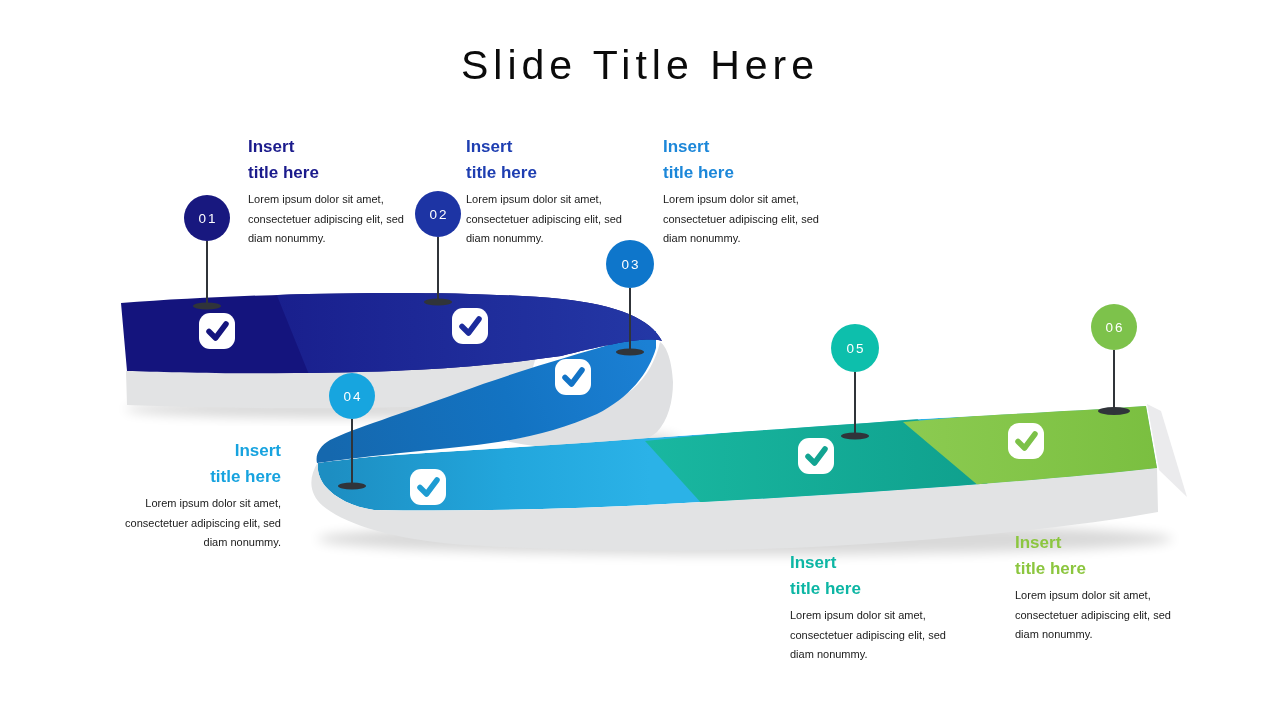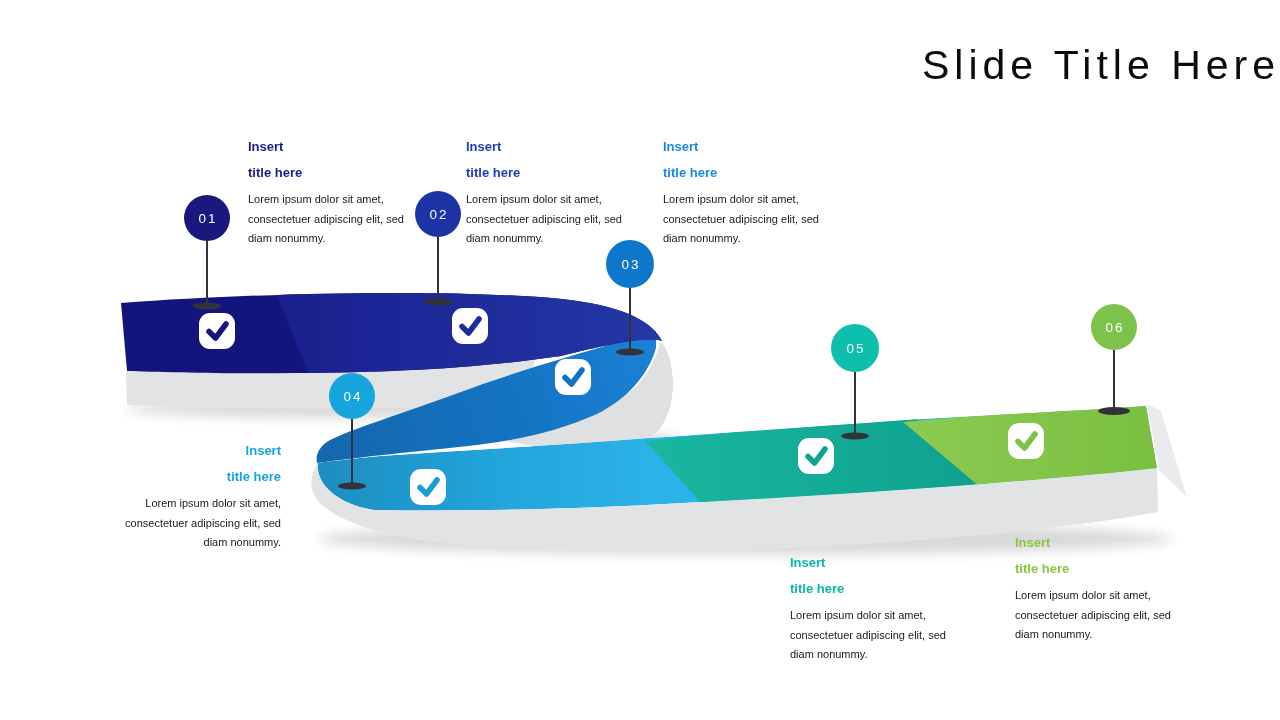"Slide Title Here" .slide-title { text-align: right -> center }
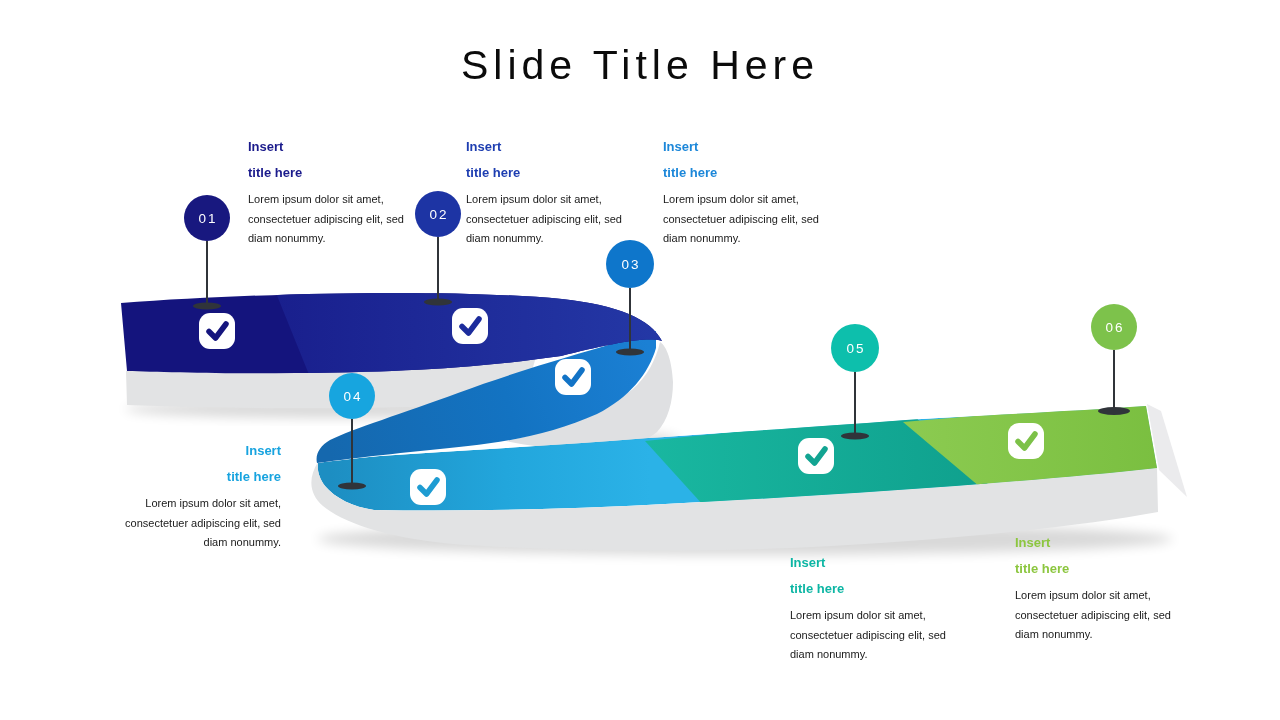"Insert" .step-title { font-size: 13px -> 17px }
